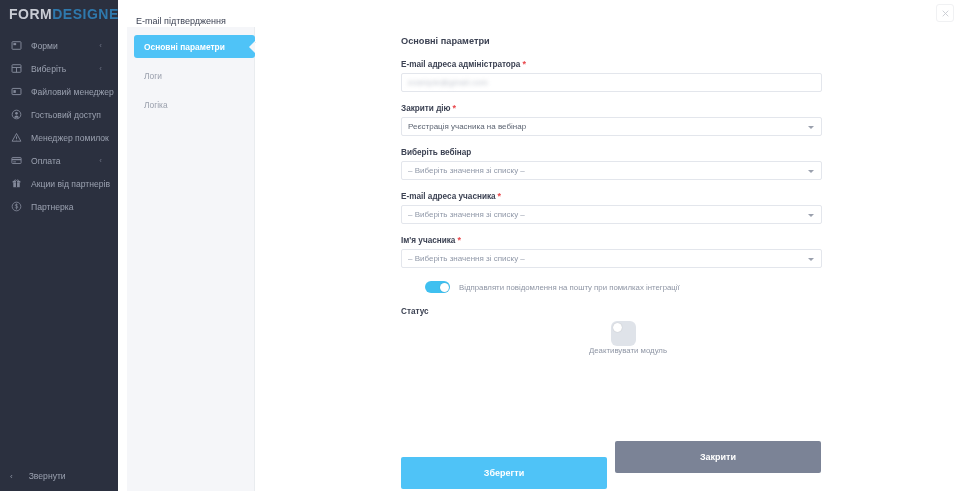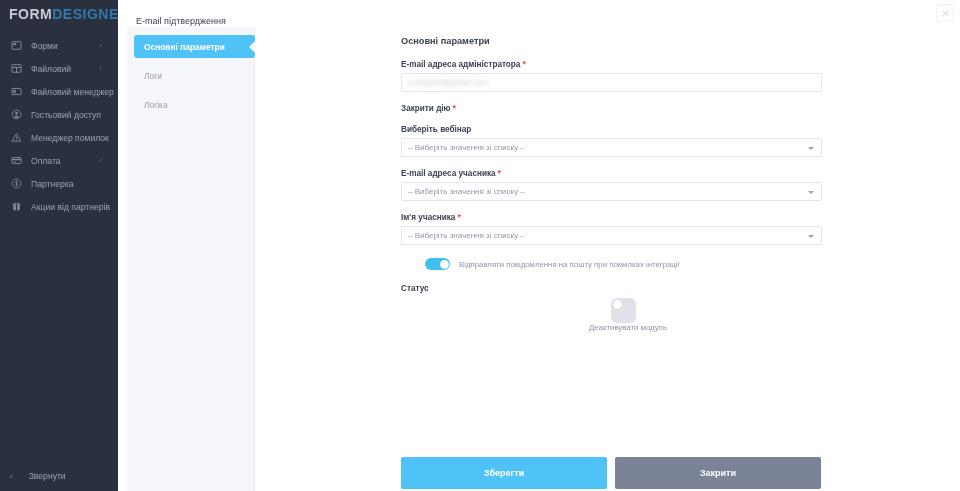"Файловий" span.lbl { text: Файловий -> Виберіть }
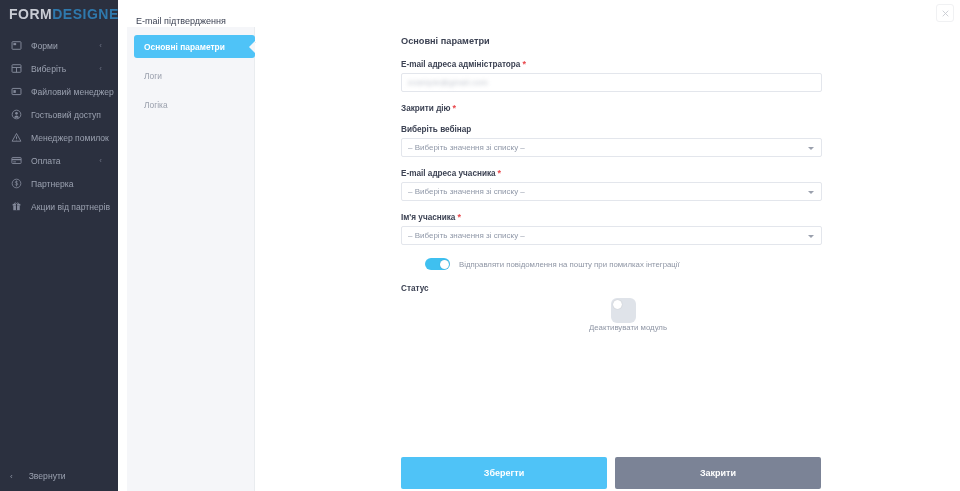"Реєстрація учасника на вебінар" div.fcontrol { html: none -> <div> <span>Реєстрація учасника на вебінар</span> <span></span> </div> }
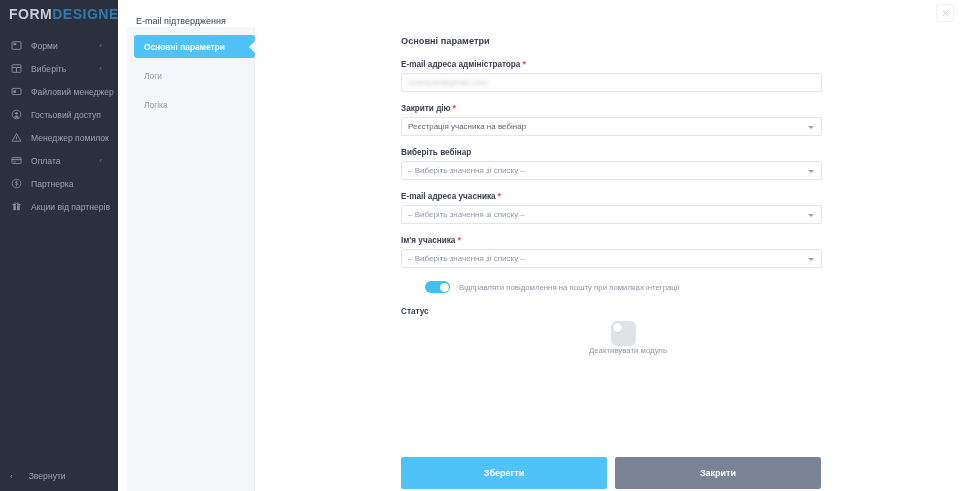"Партнерка" div.navitem { order: before "Акции від партнерів" -> after "Акции від партнерів" }
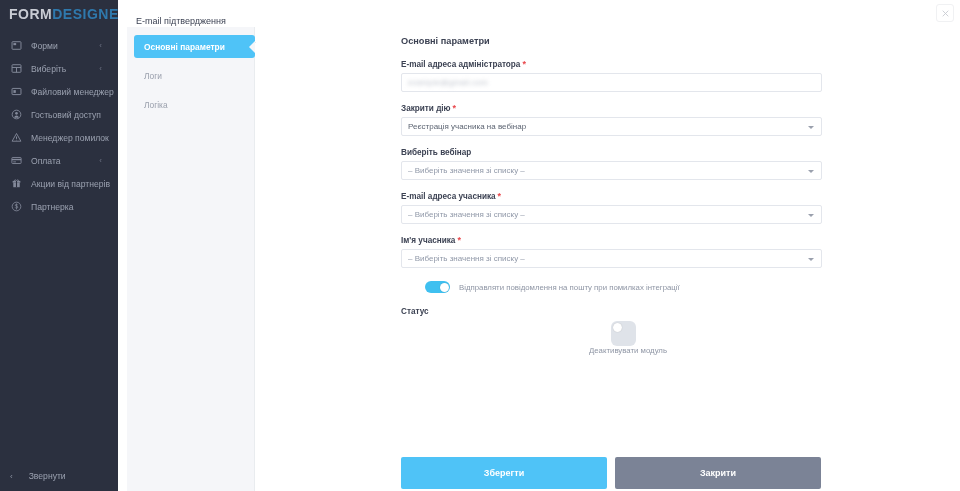"Закрити" .btn-close { top: 457px -> 441px }
